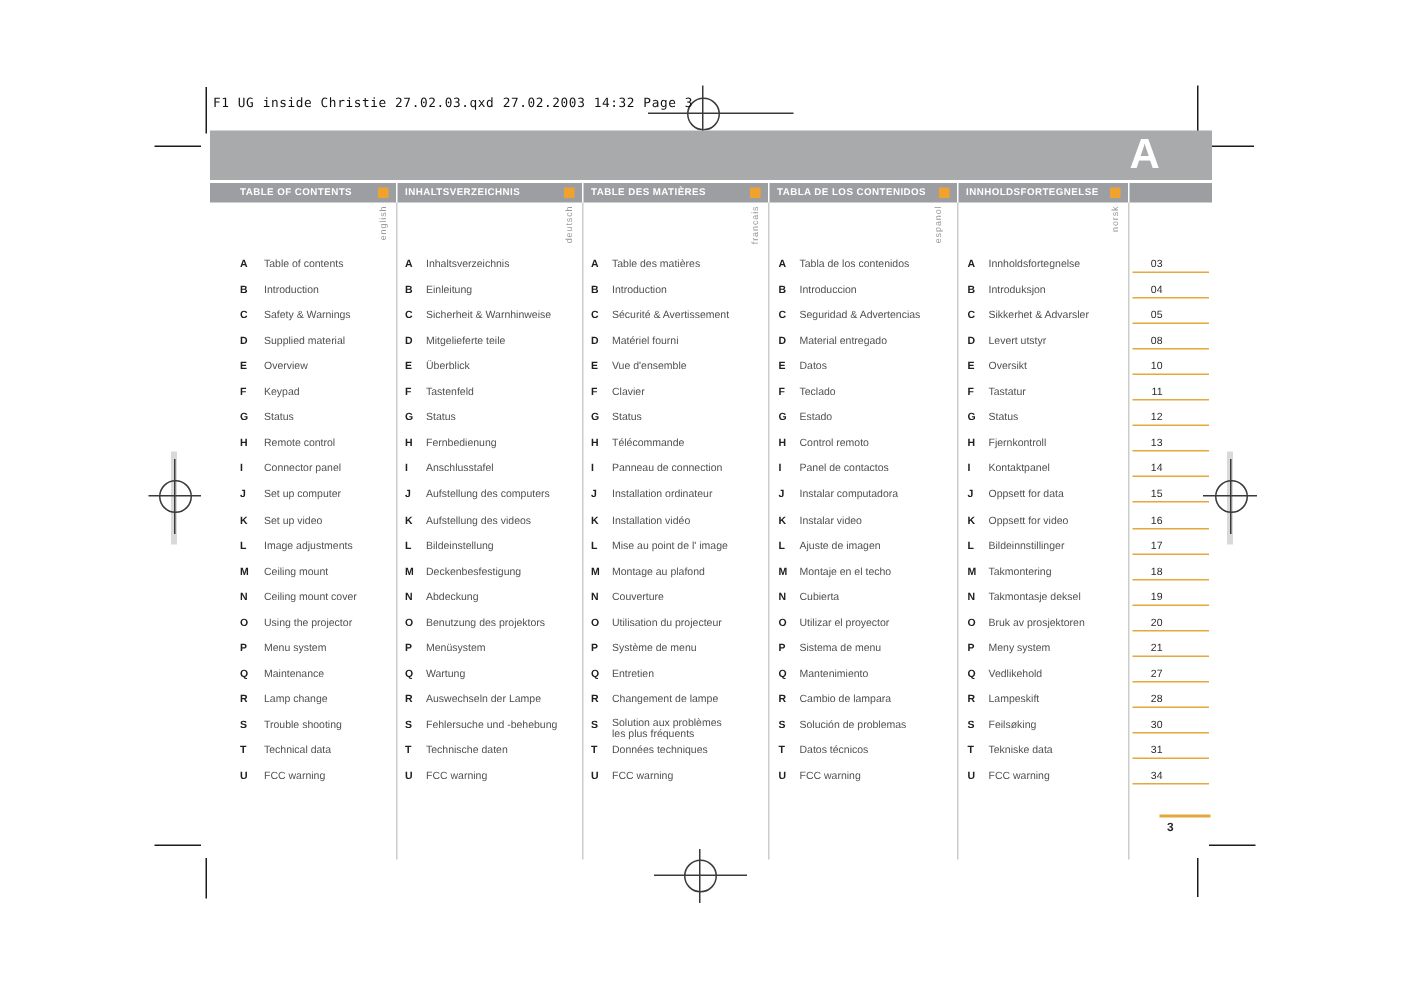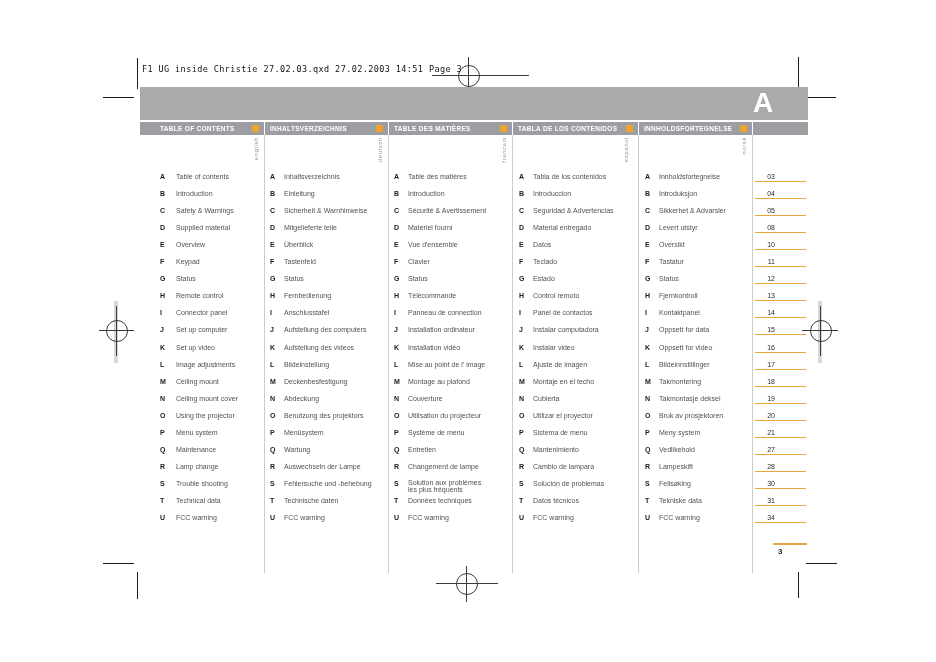"F1 UG inside Christie 27.02.03.qxd" div.slug { text: 14:51 -> 14:32 }
